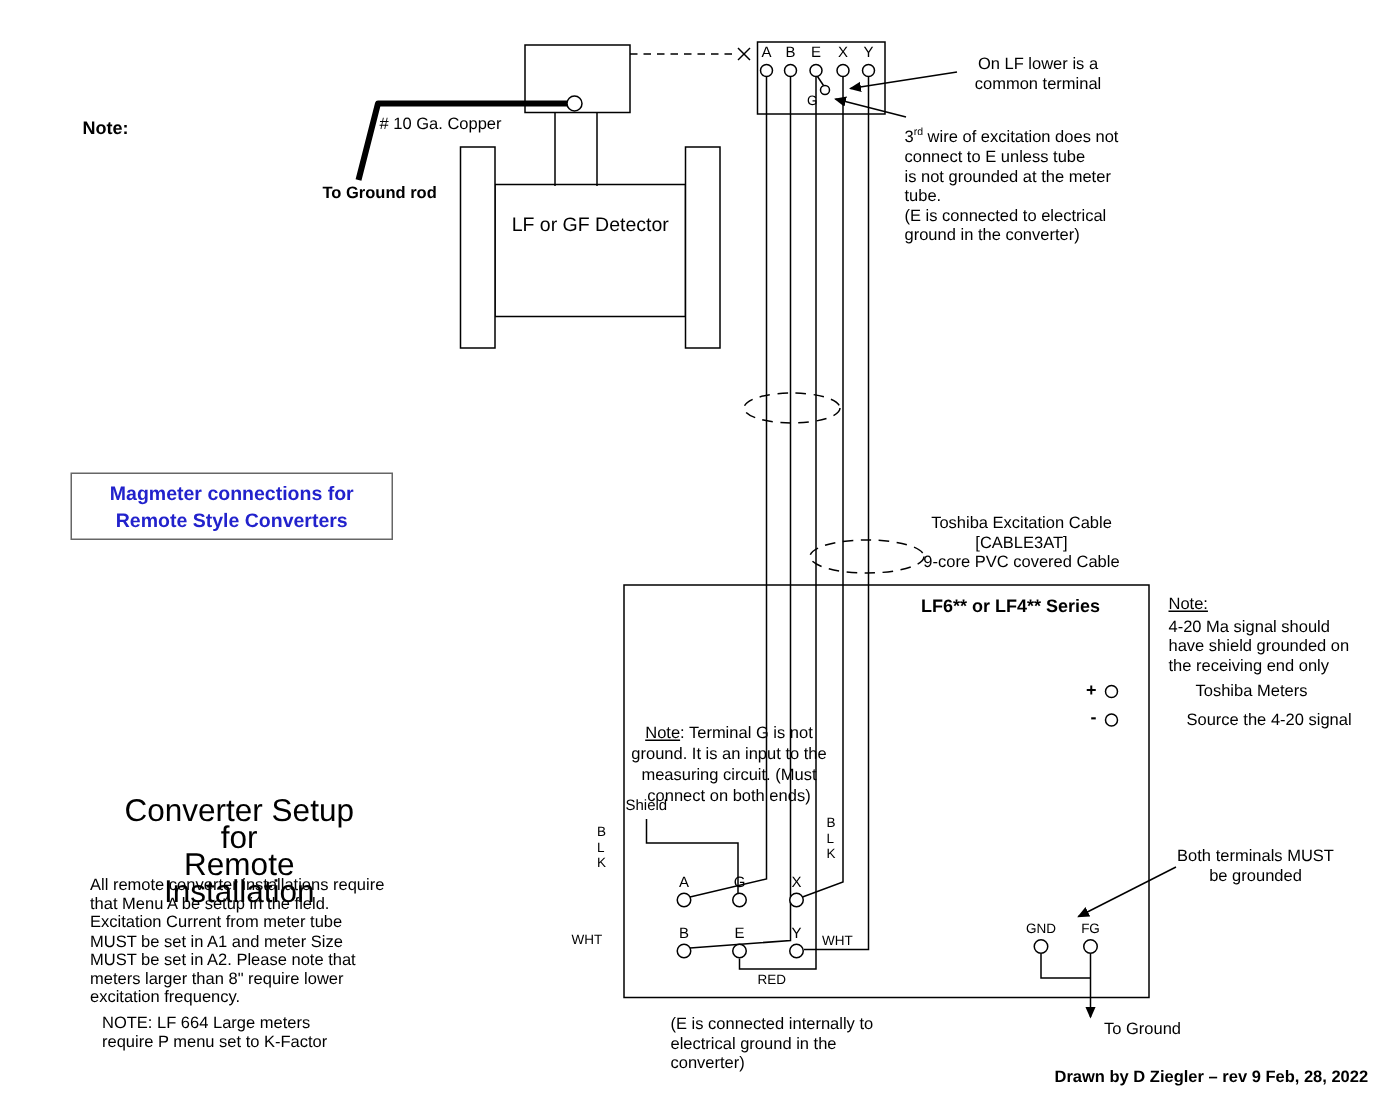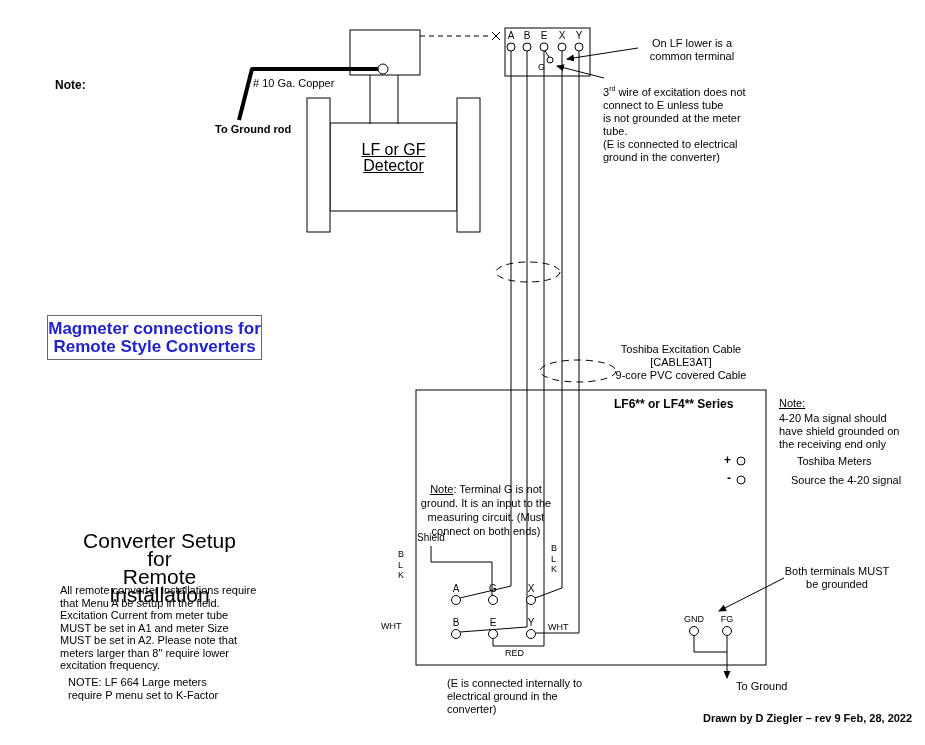"LF or GF Detector" .s14 { font-size: 16px -> 13px; text-decoration: underline -> none }
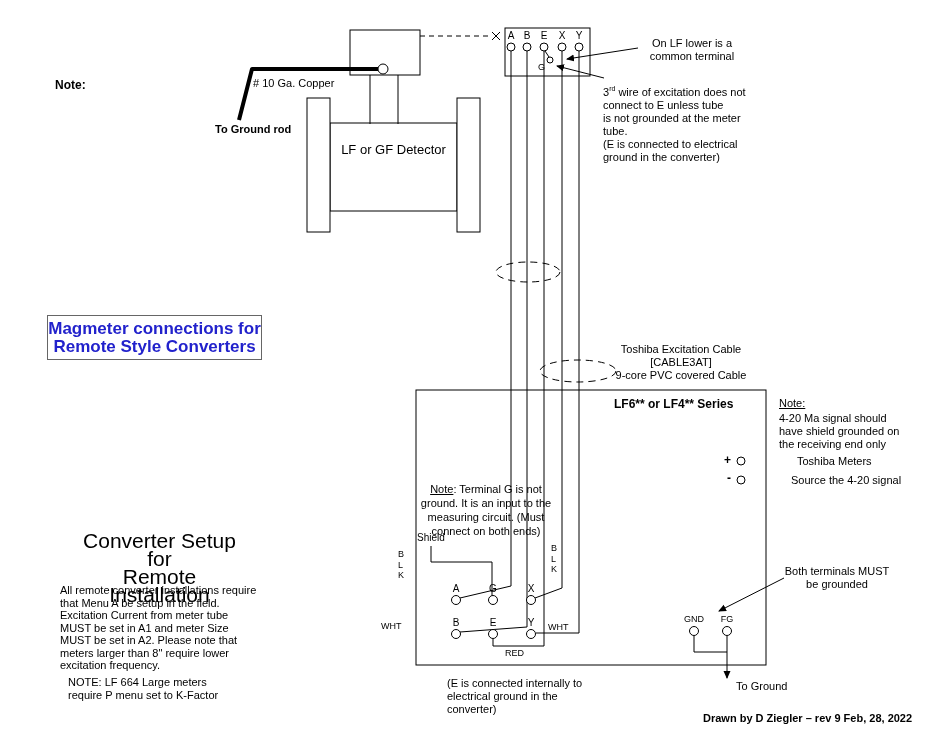"Magmeter connections for" .s13 { font-size: 17px -> 13px }
